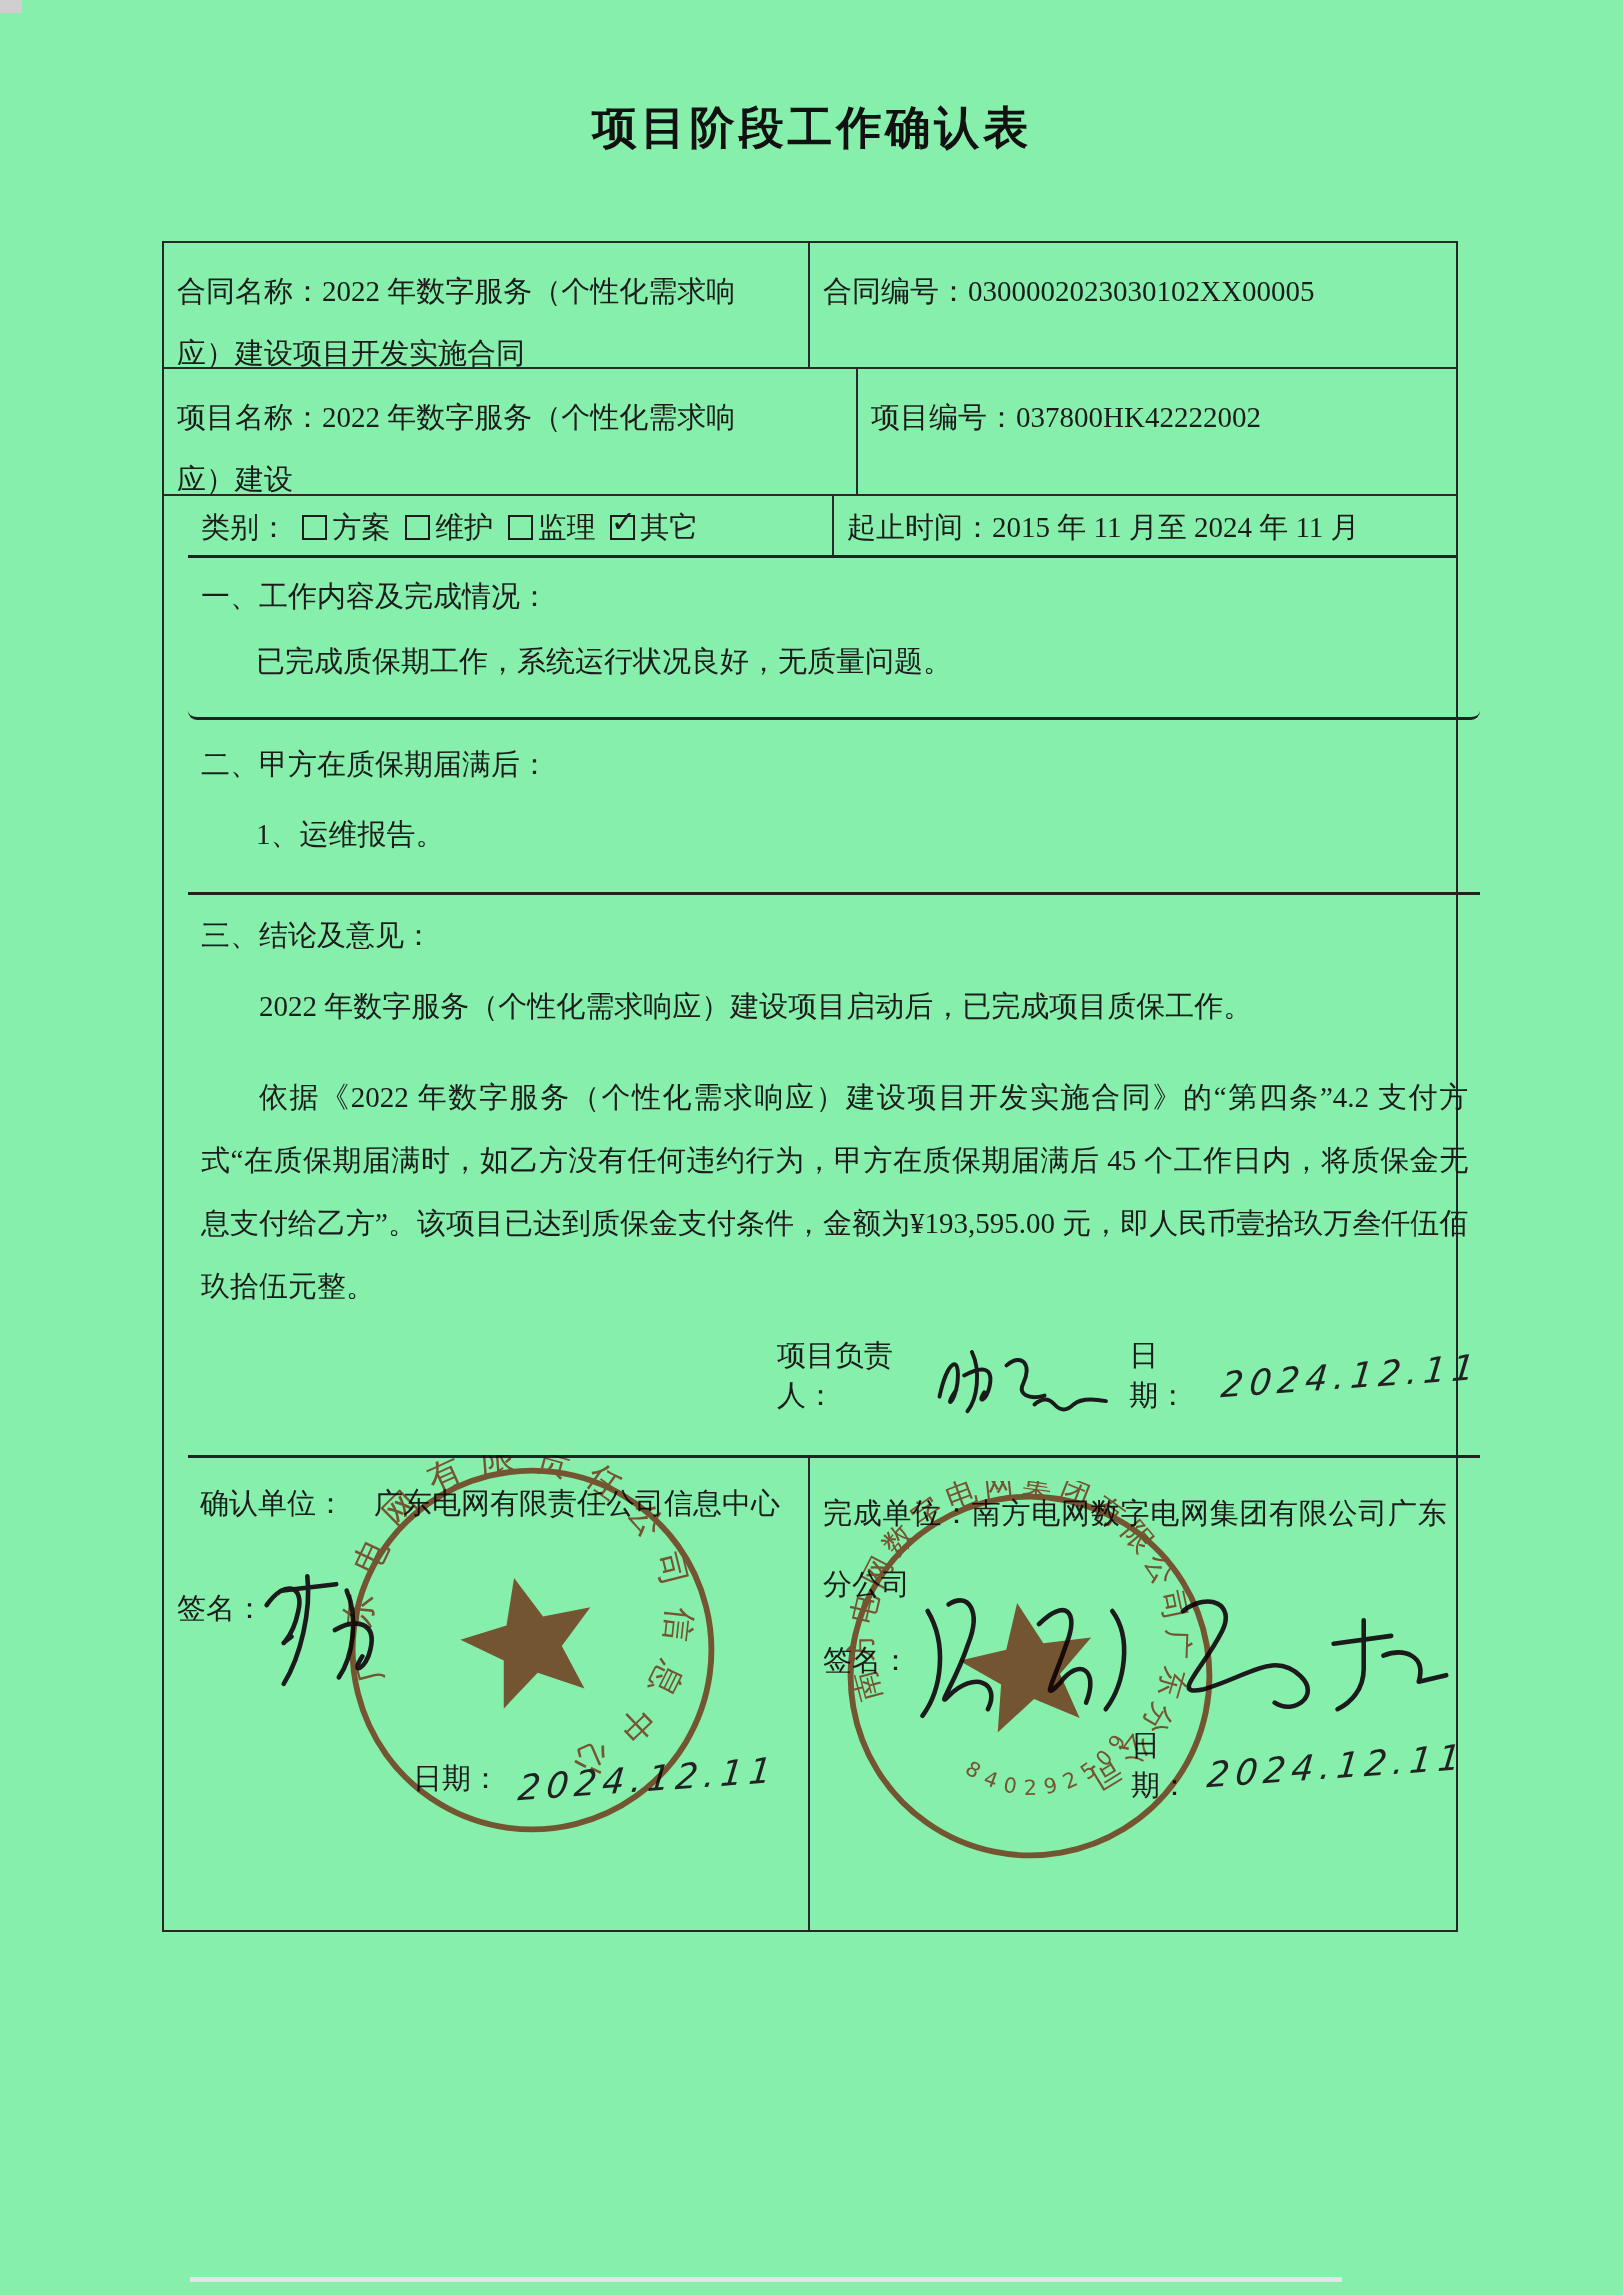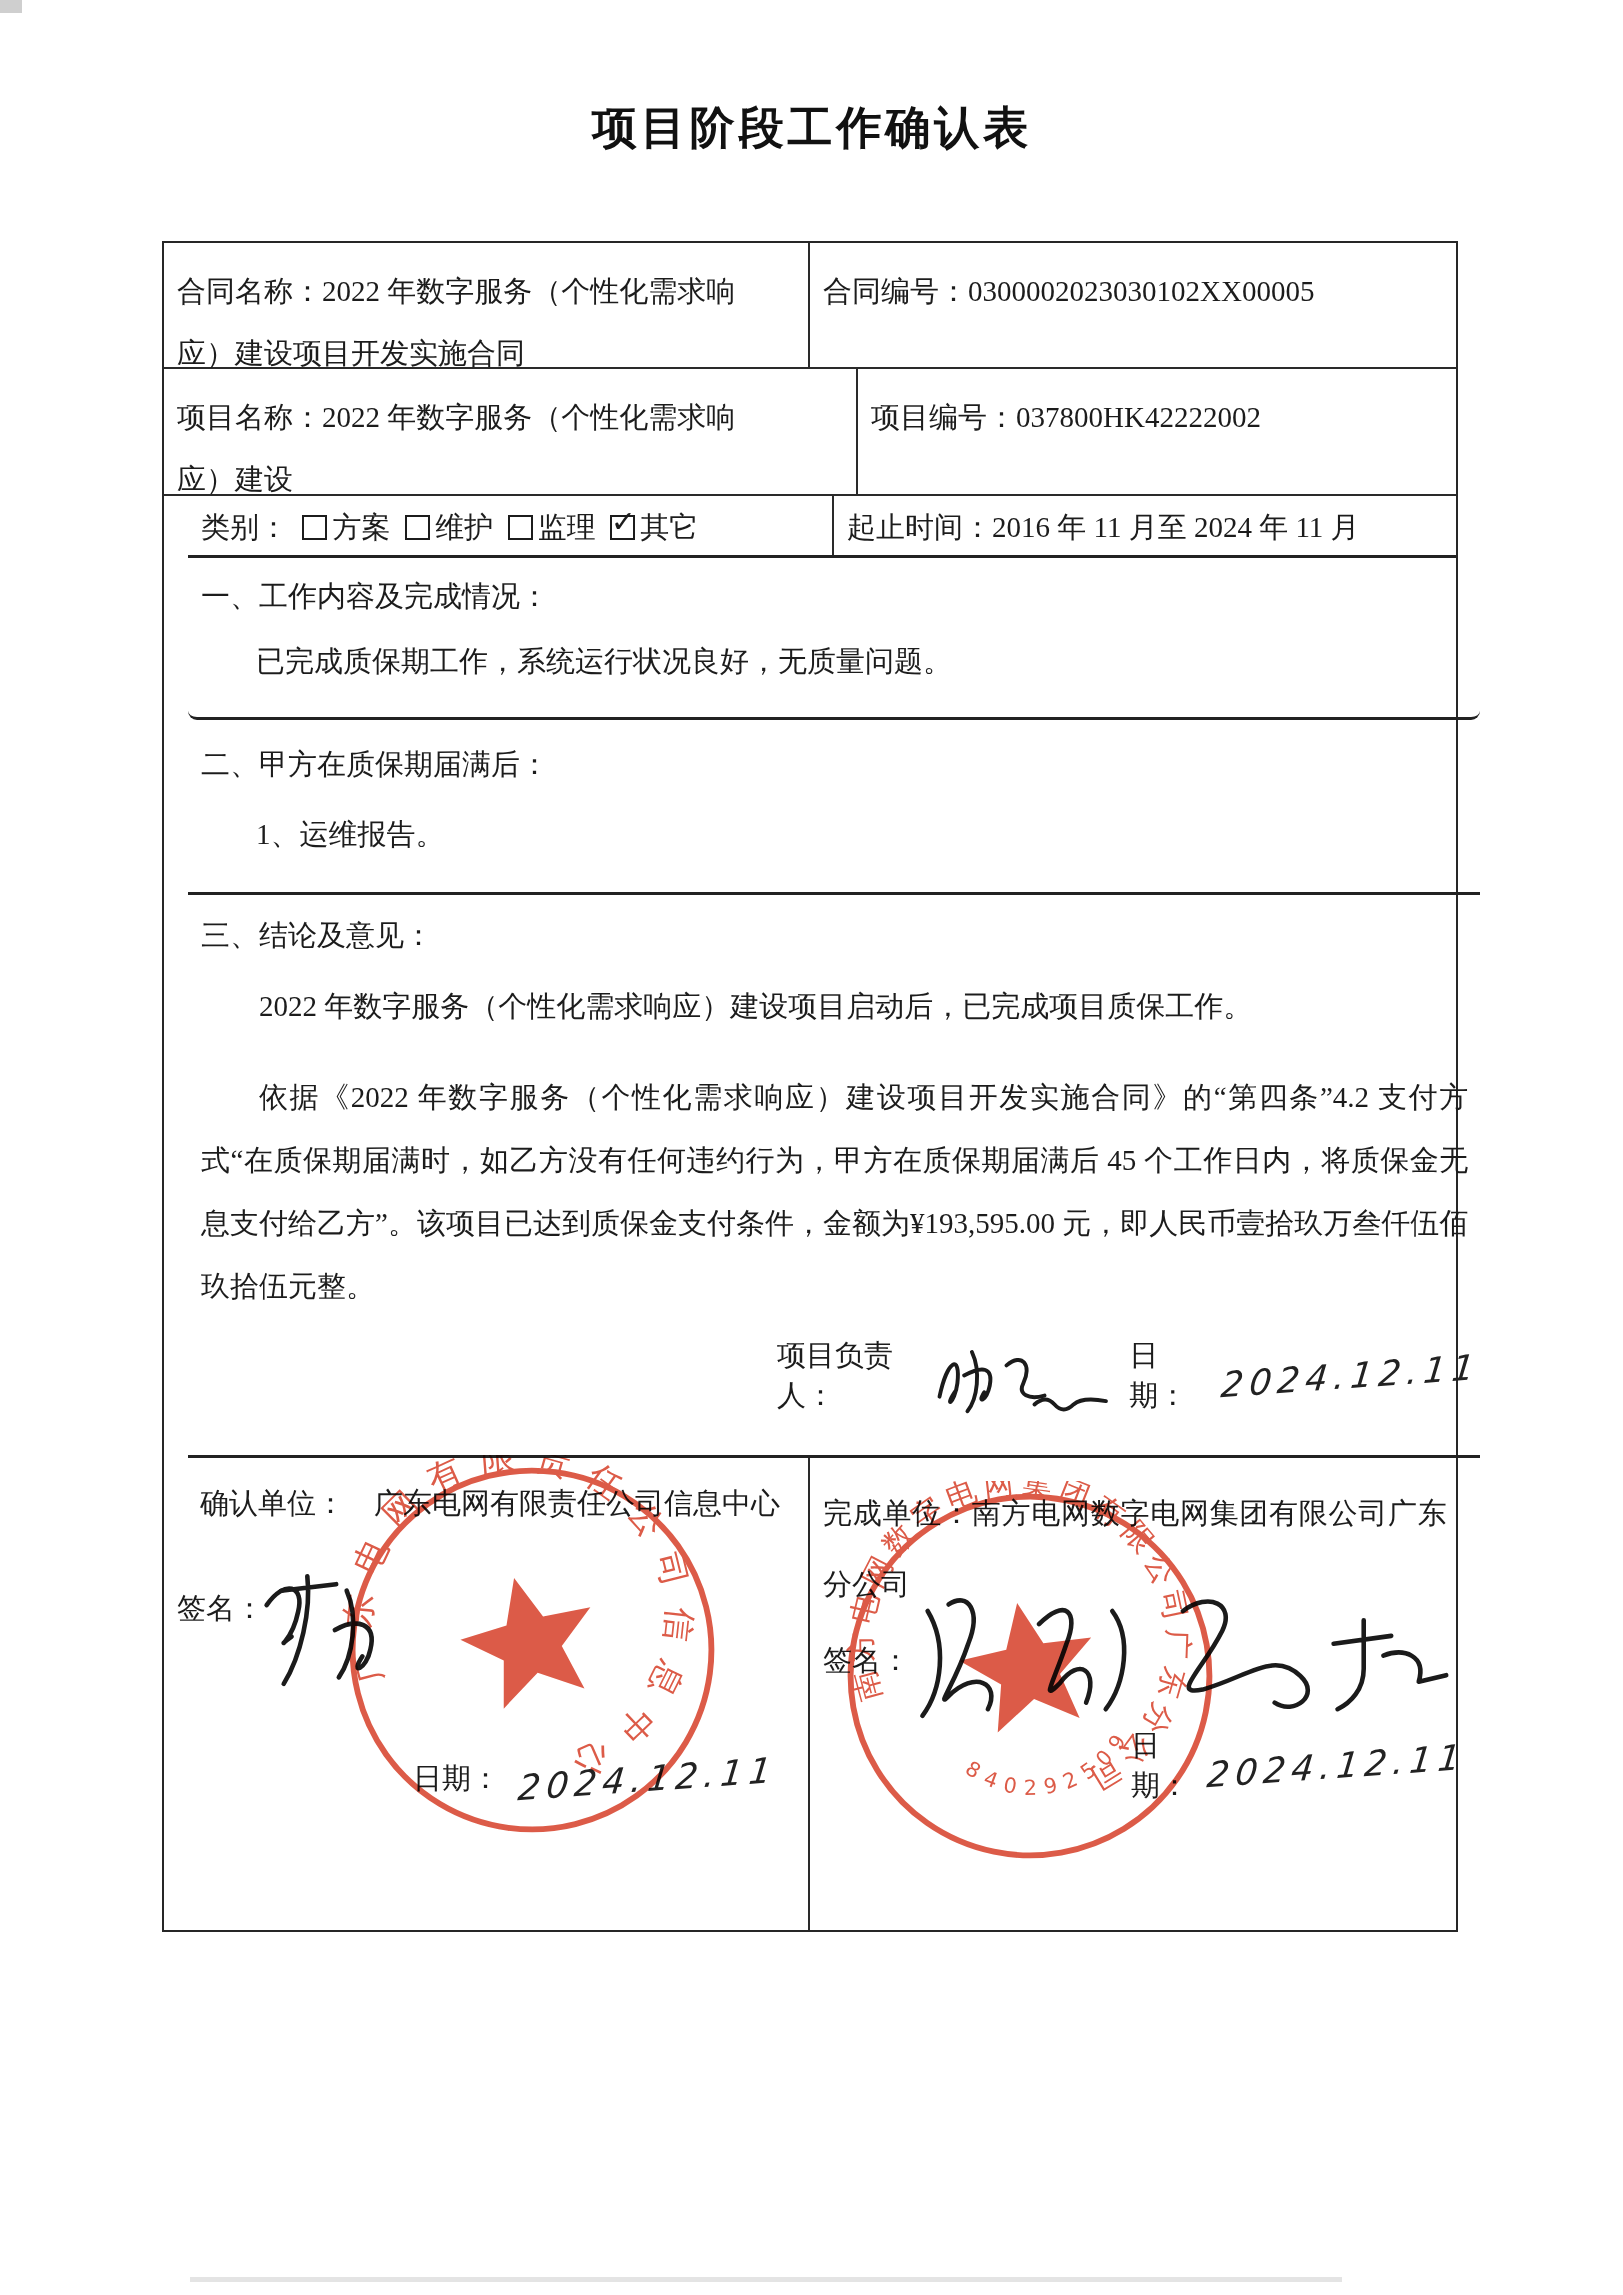"项目阶段工作确认表" .sheet { background: #ffffff -> #86efac }
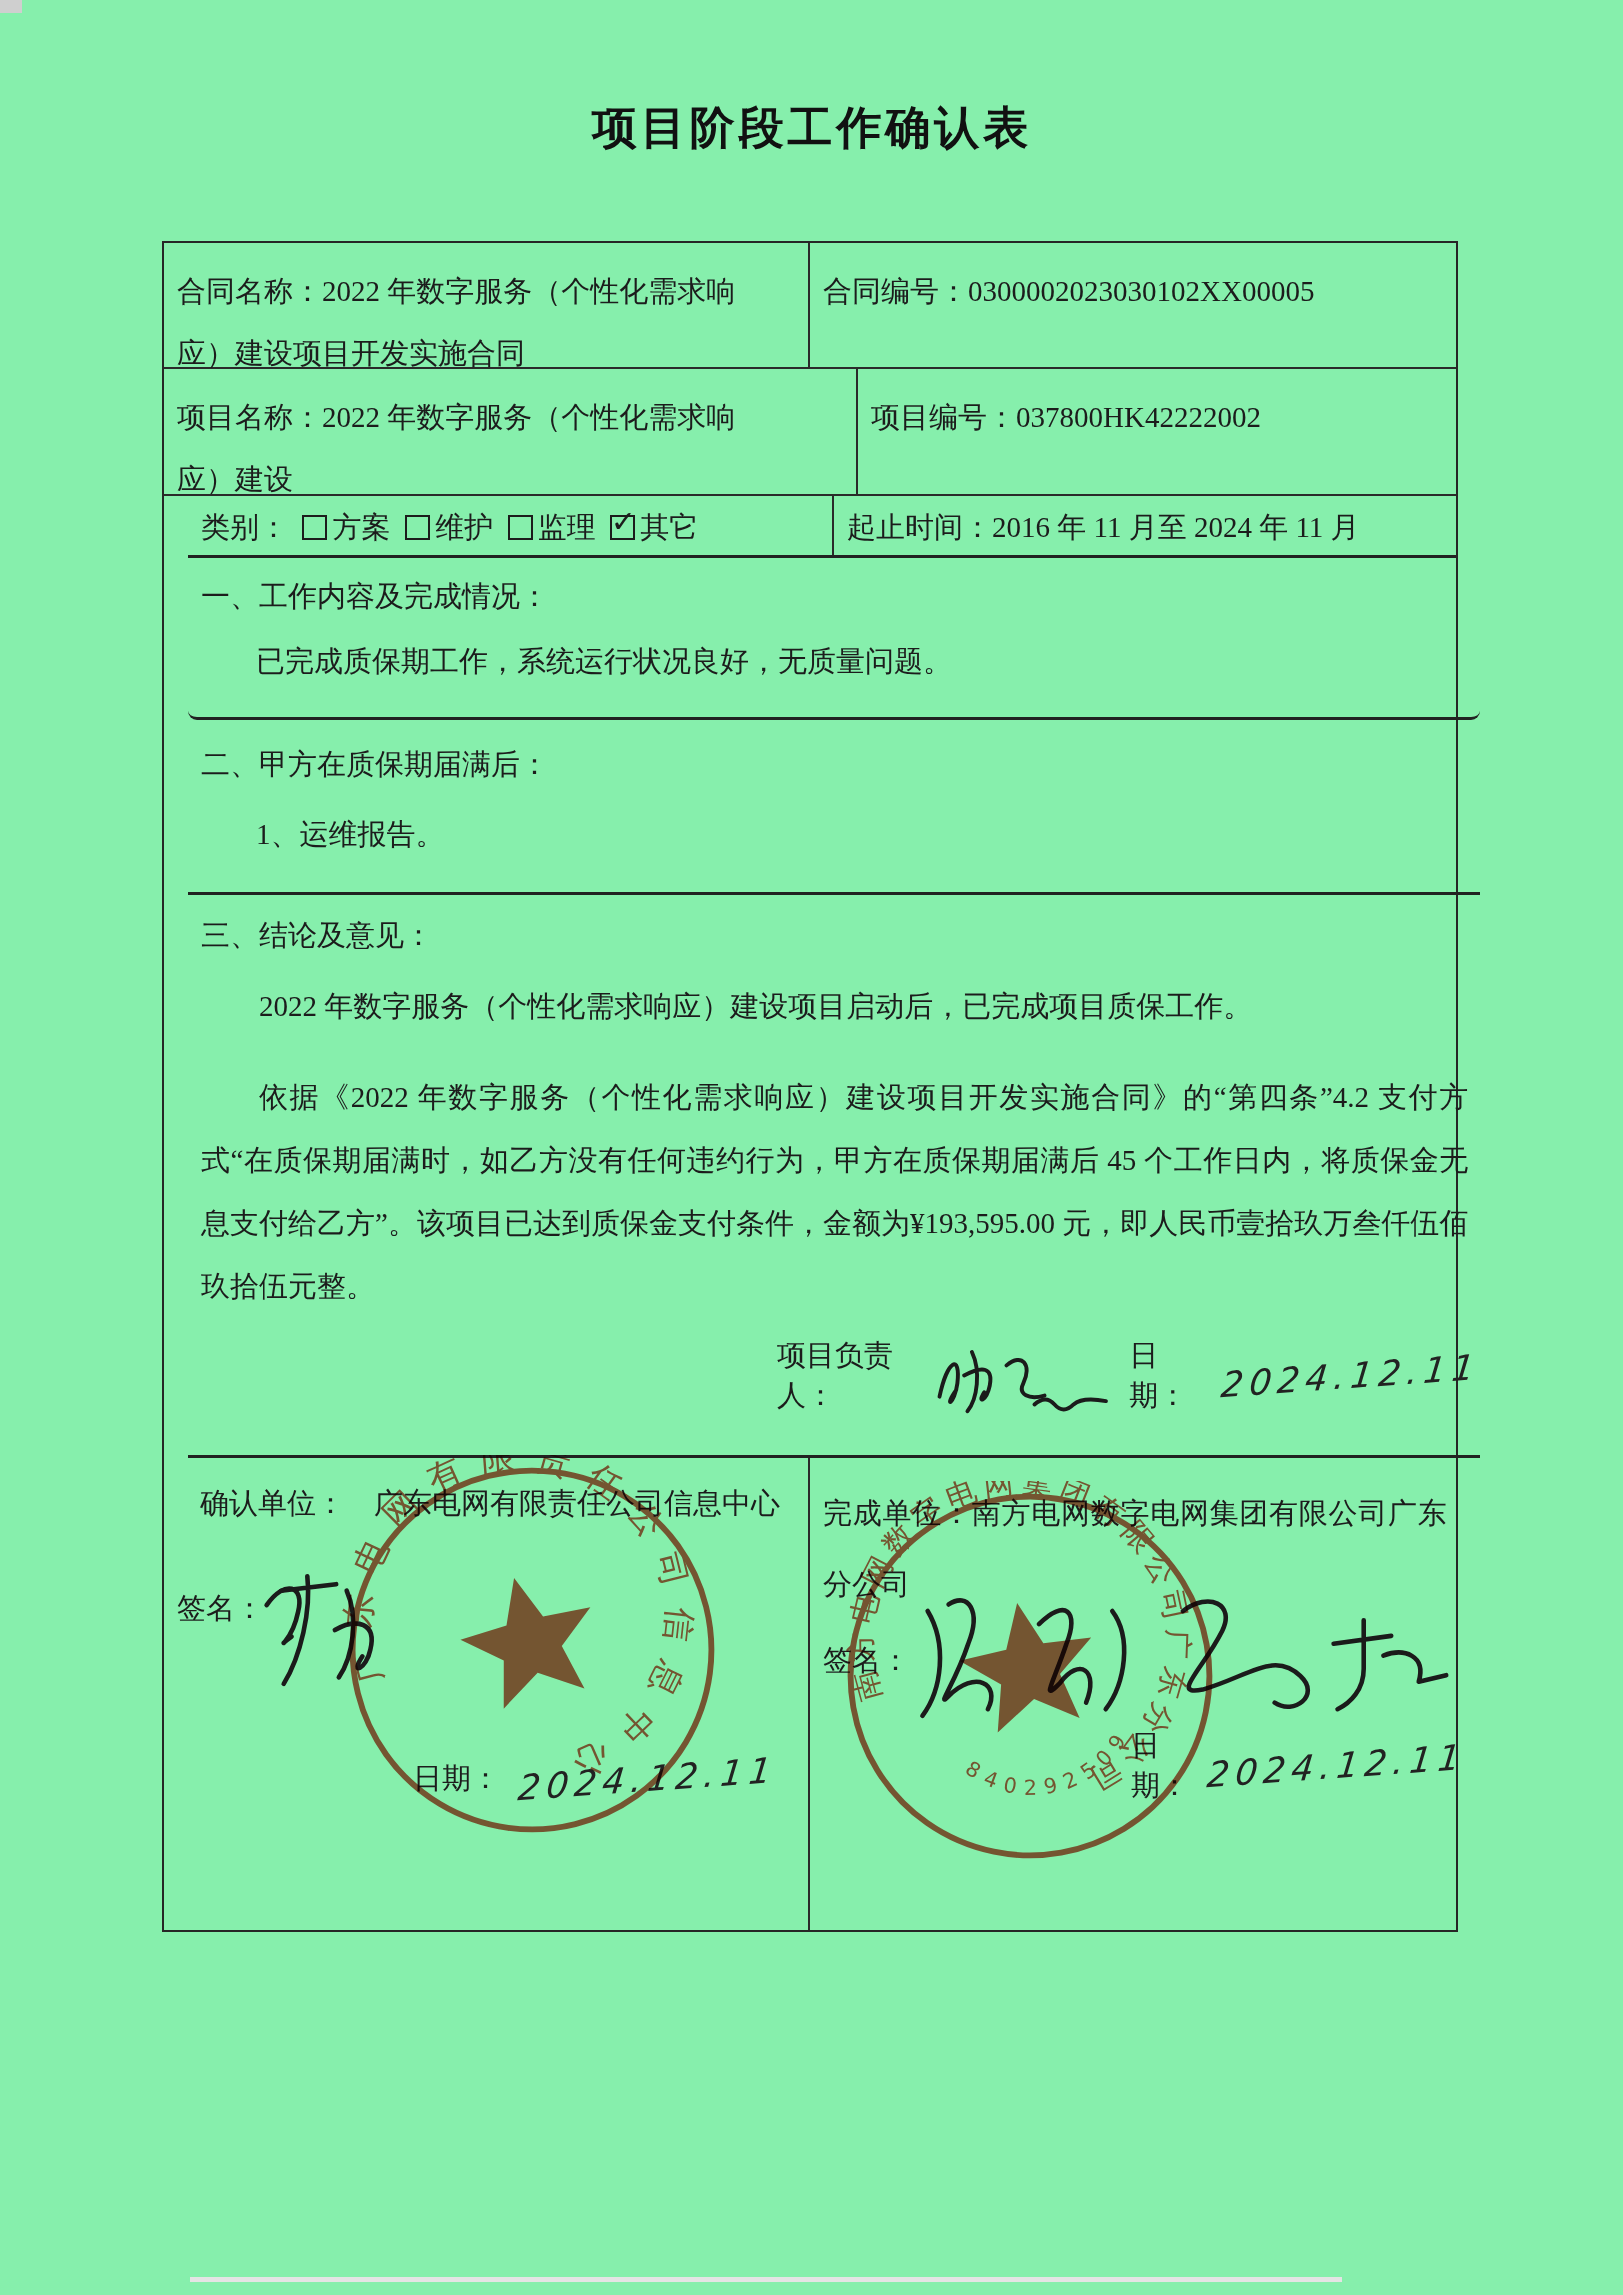"2016 年 11 月至 2024" span { text: 2016 -> 2015 }
